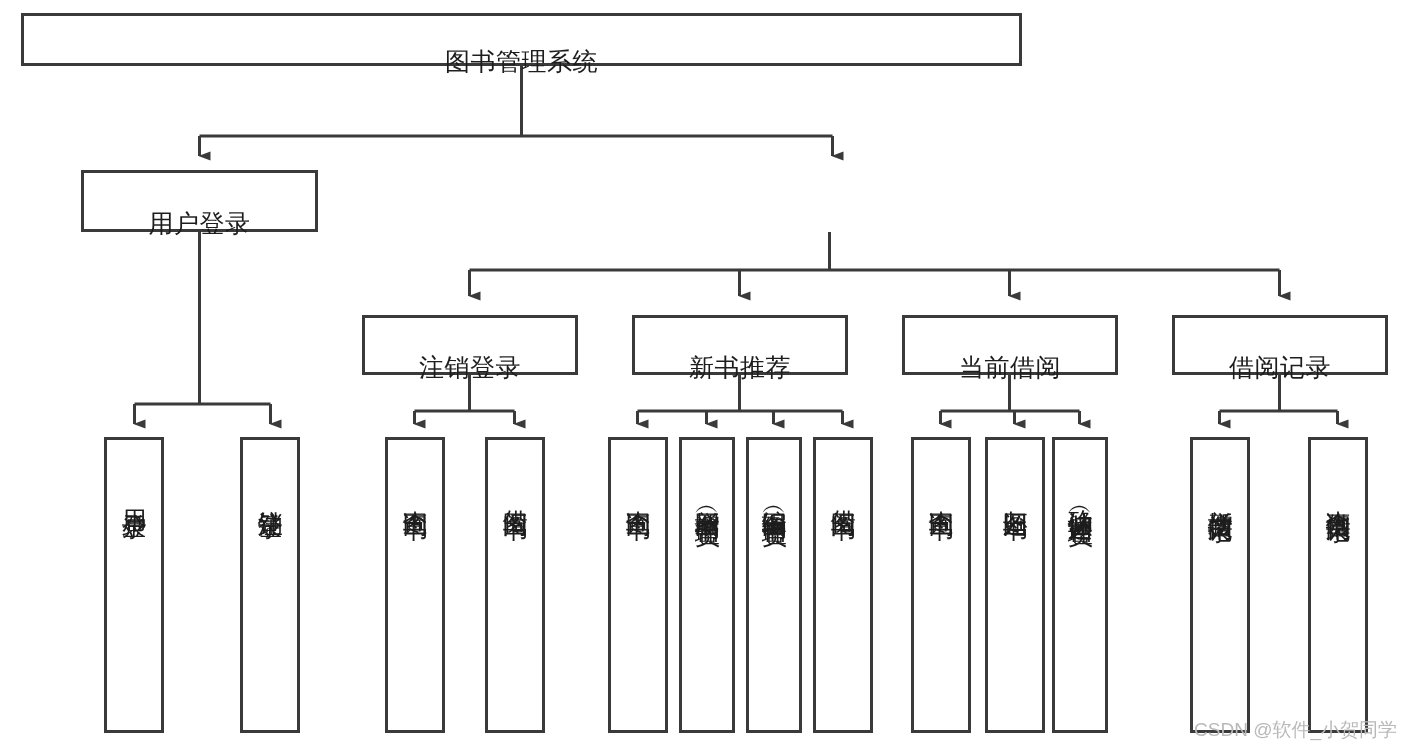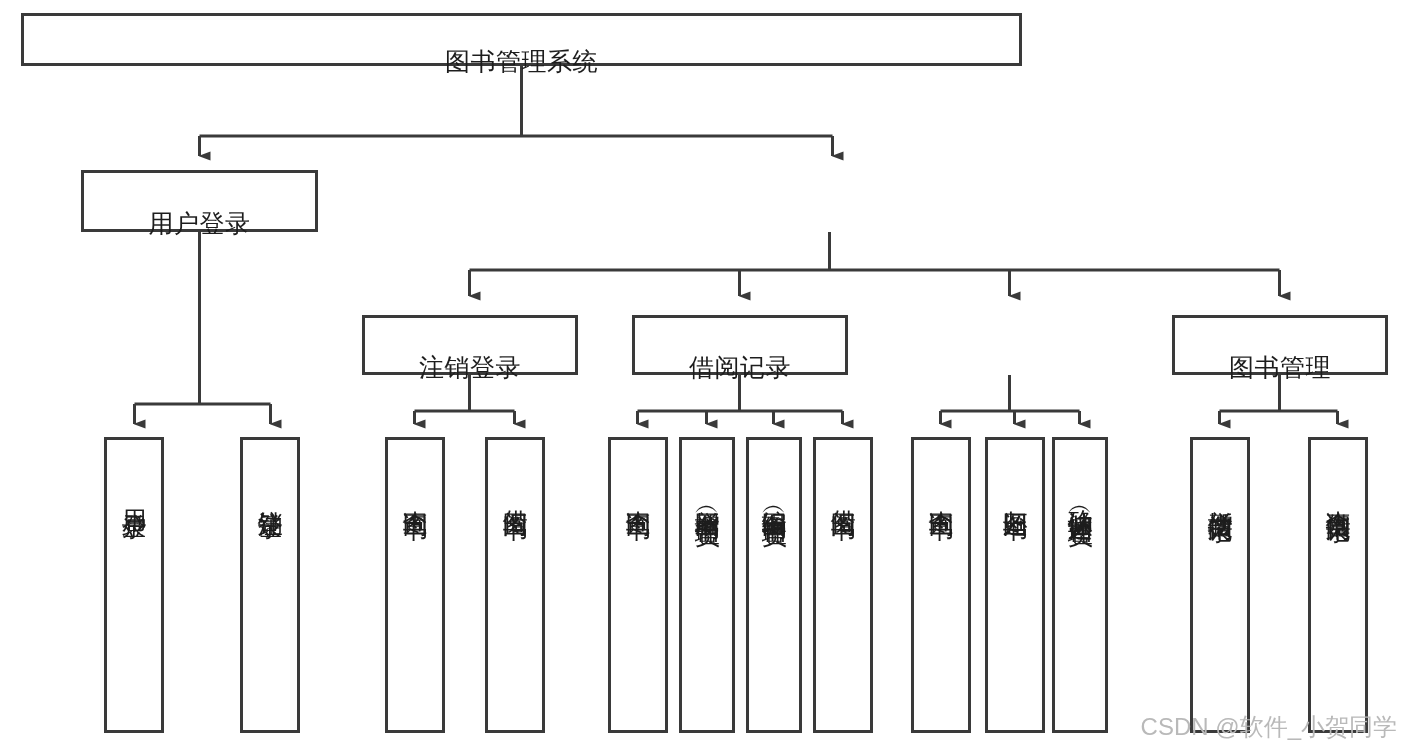"借阅记录" span.label { text: 借阅记录 -> 新书推荐 }
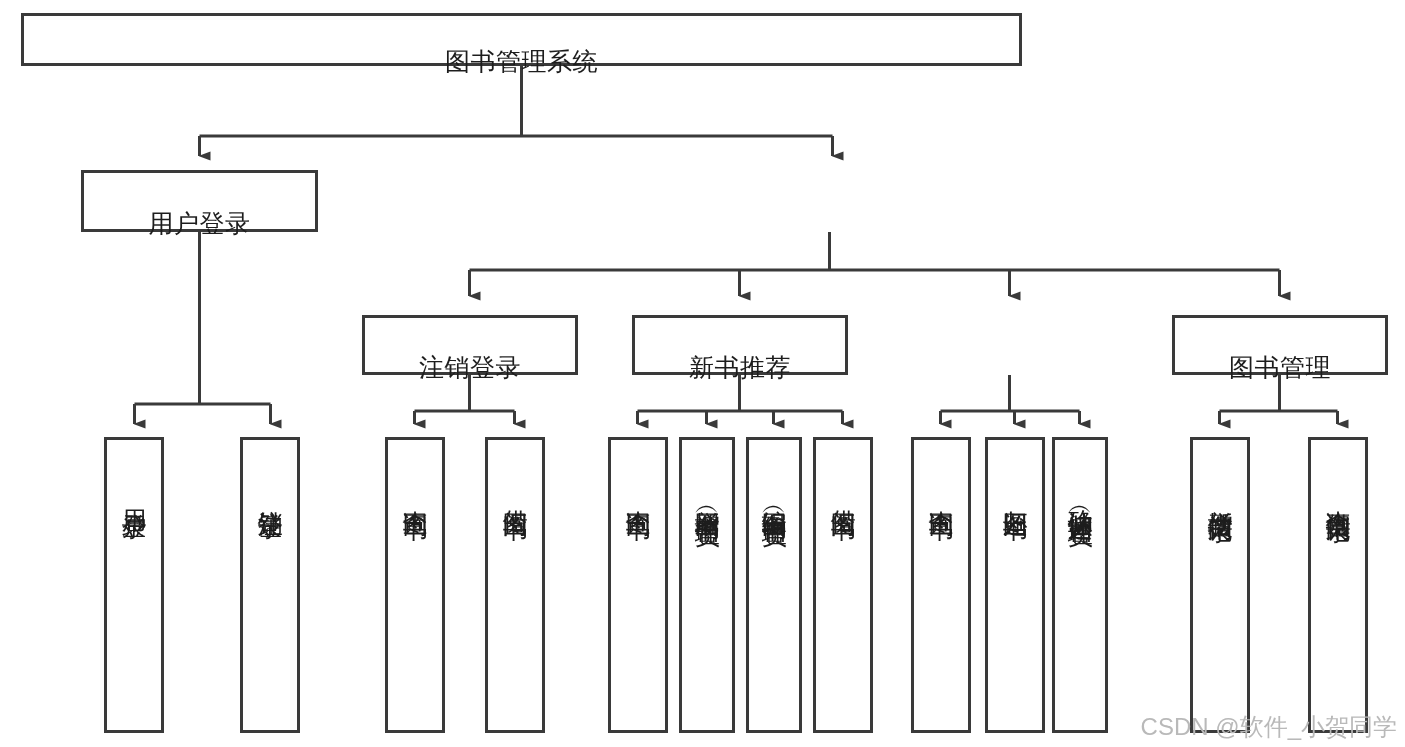"当前借阅" div.node { html: none -> <div> <span>当前借阅</span> </div> }
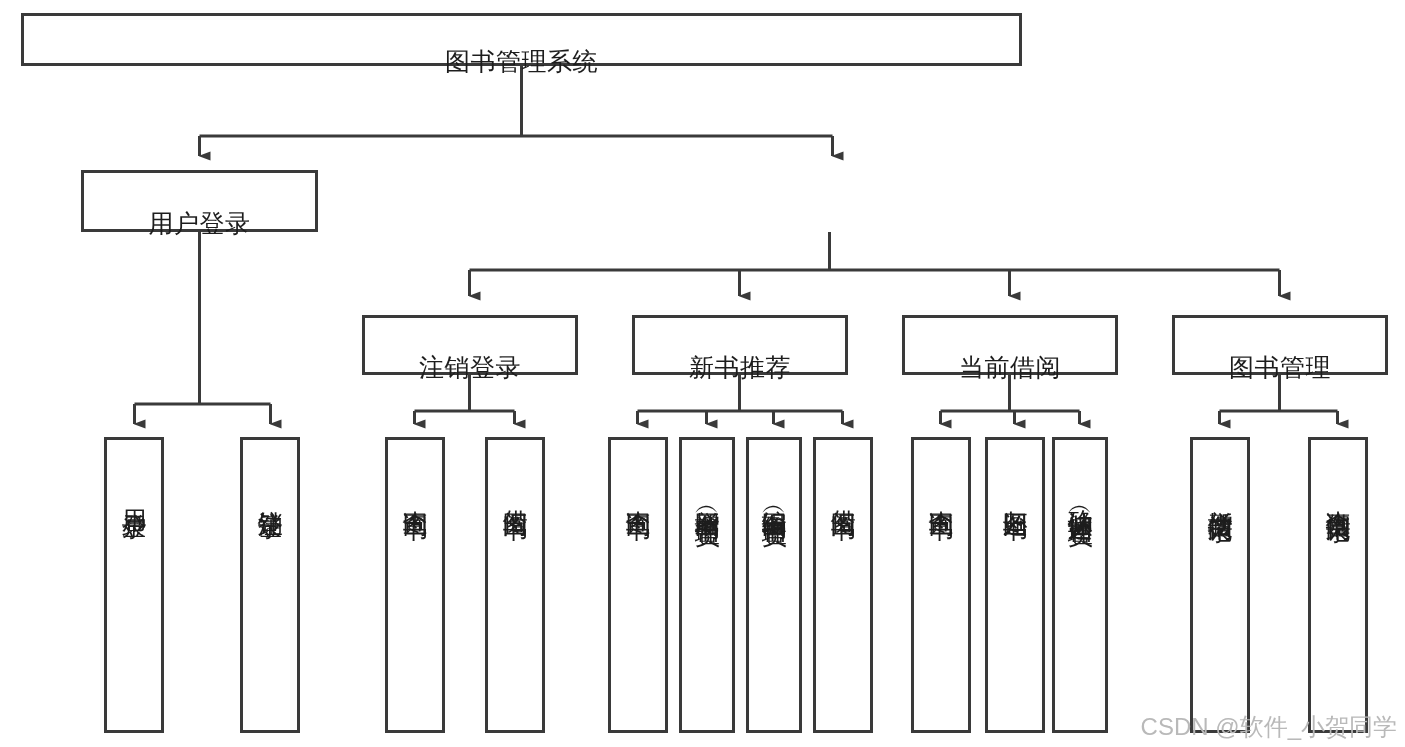"图书管理" span.label { text: 图书管理 -> 借阅记录 }
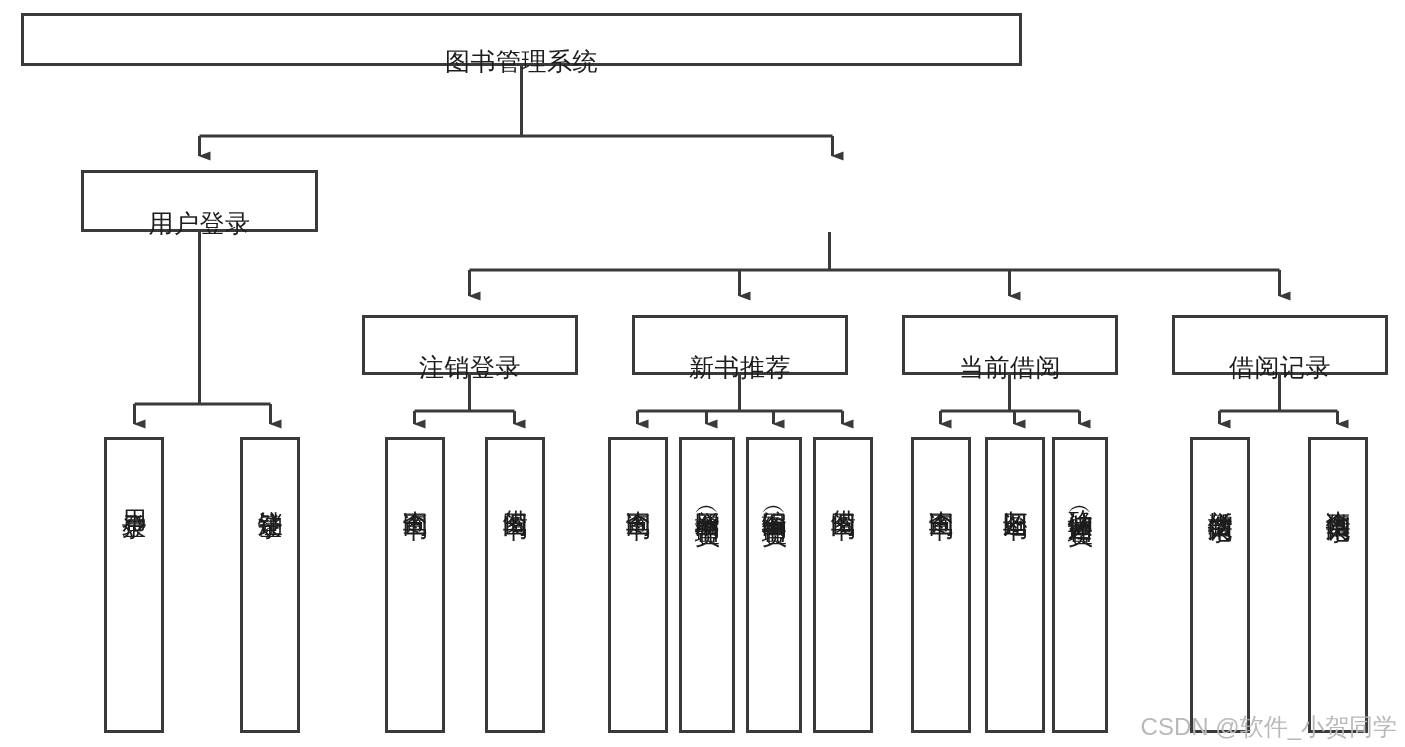"CSDN @软件_小贺同学" #watermark { font-size: 24px -> 19px }
